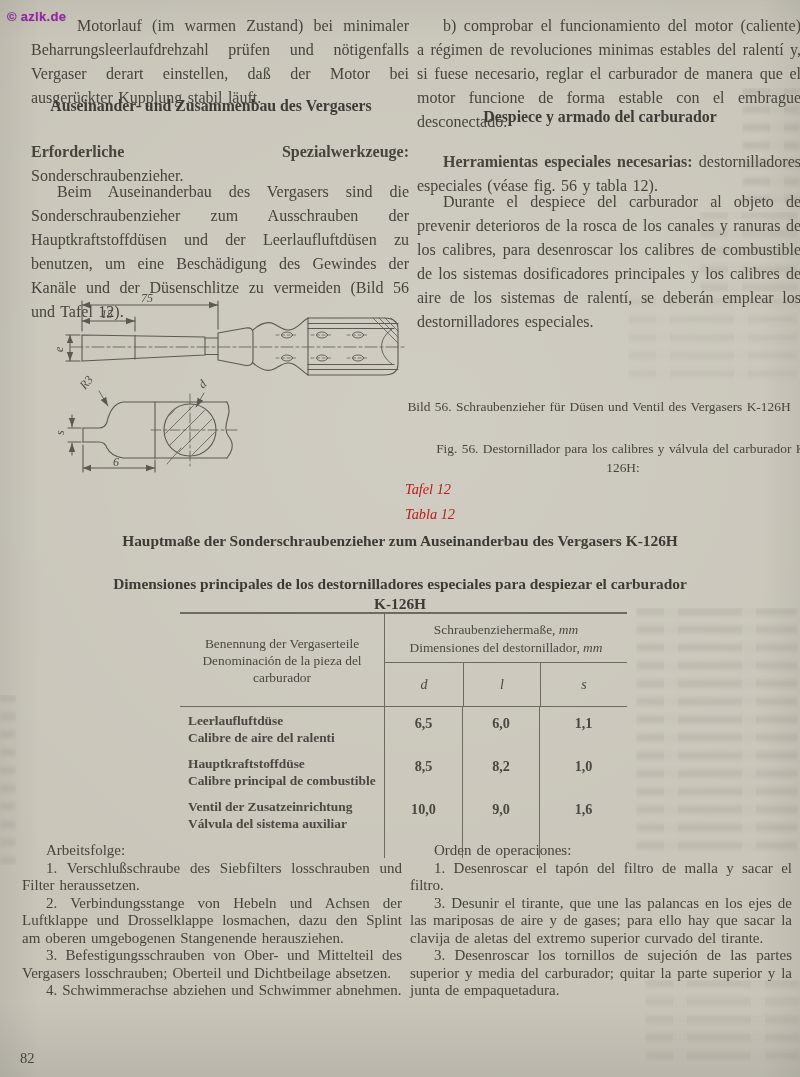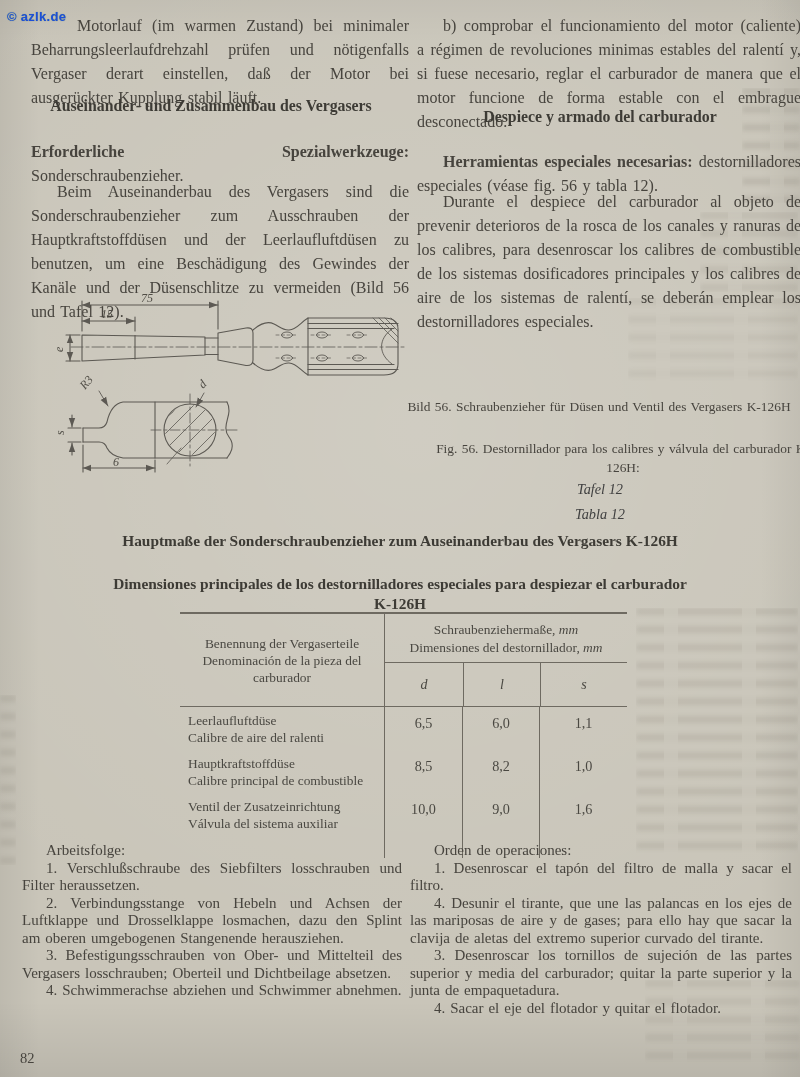"© azlk.de" .watermark { color: #1d4ed8 -> #a21caf }
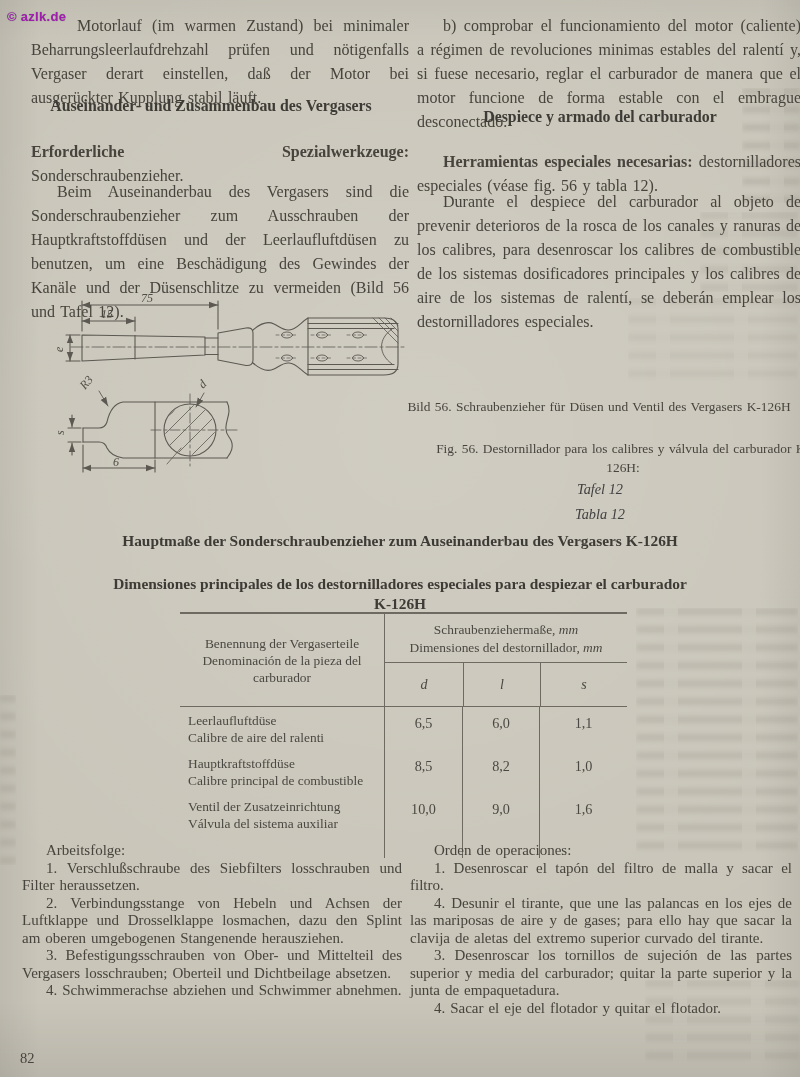"Tafel 12" .ref { color: #404040 -> #b91c1c; text-align: center -> left }
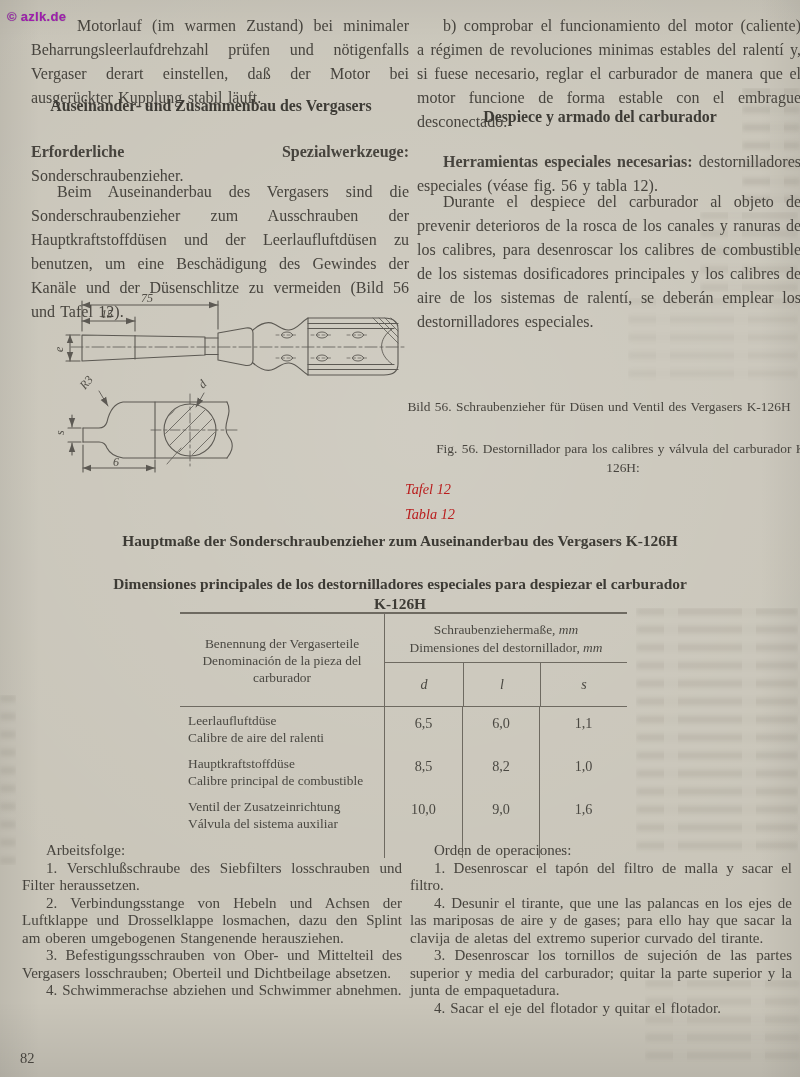"Leerlaufluftdüse" .trow { font-weight: none -> bold }
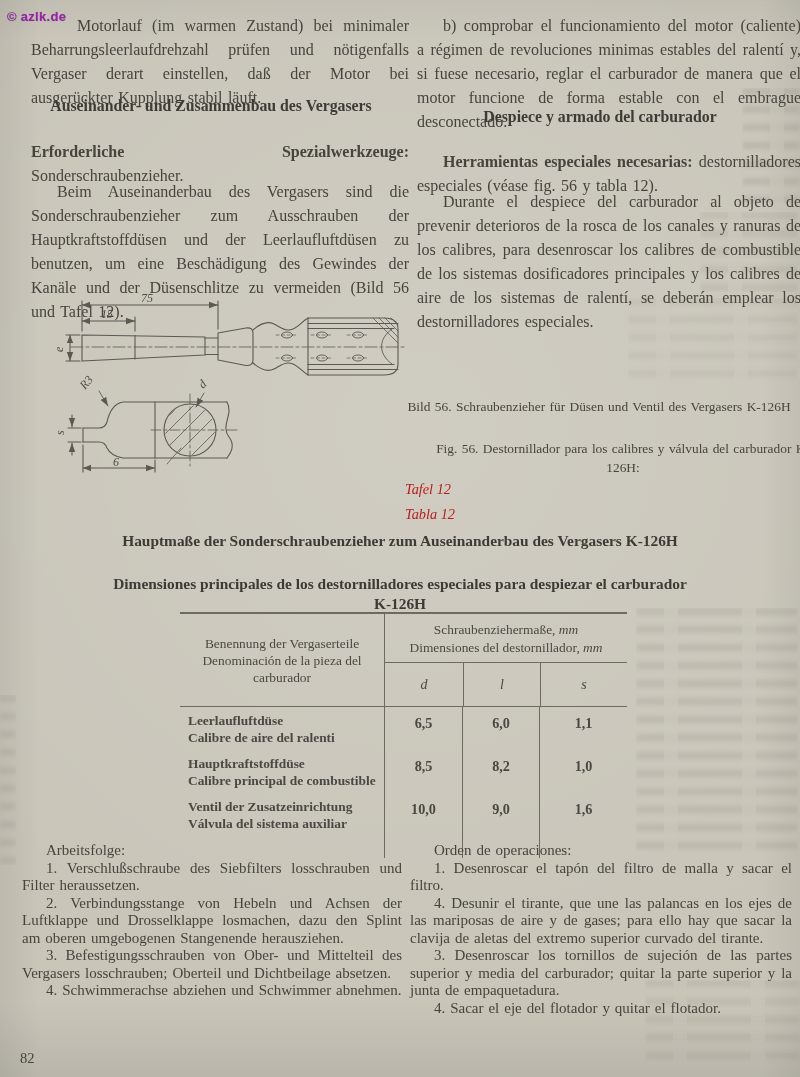"4. Desunir el tirante, que" p { text: 4 -> 3 }
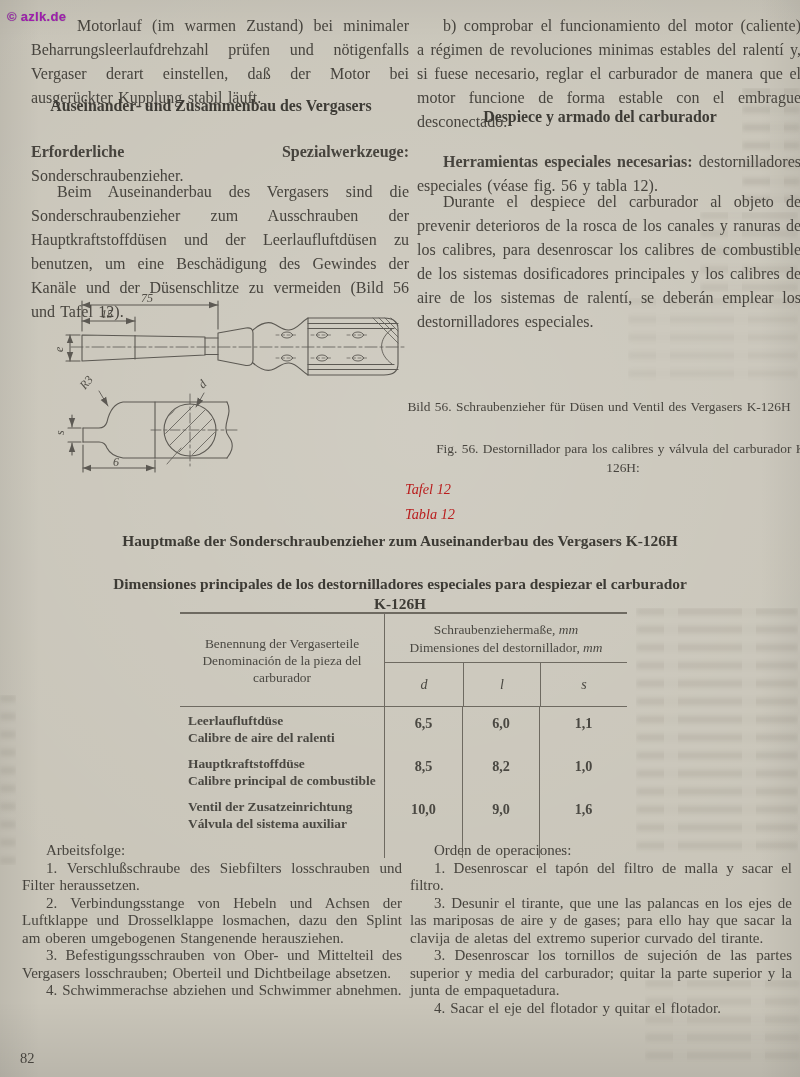"4. Sacar el eje del" p { html: <p>4. Sacar el eje del flotador y quitar el flotador.</p> -> none }
